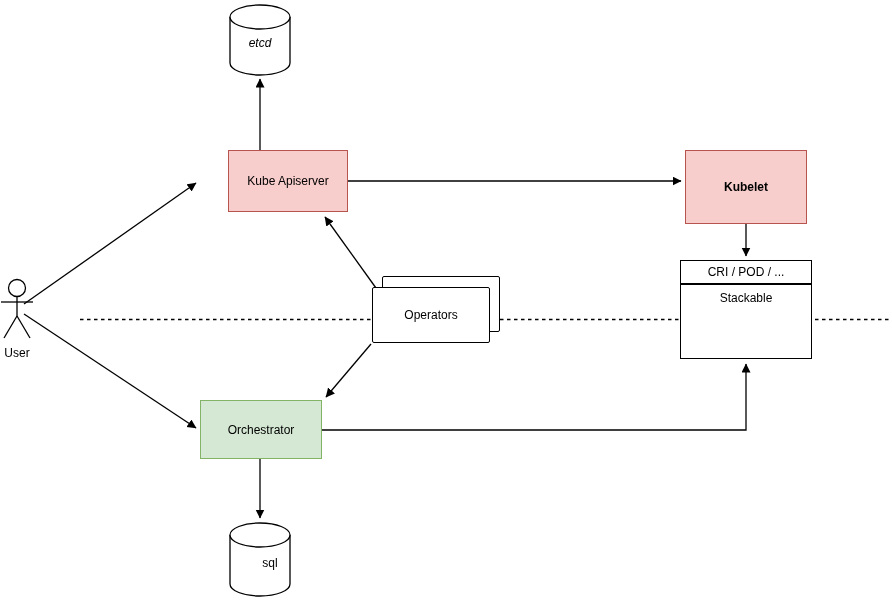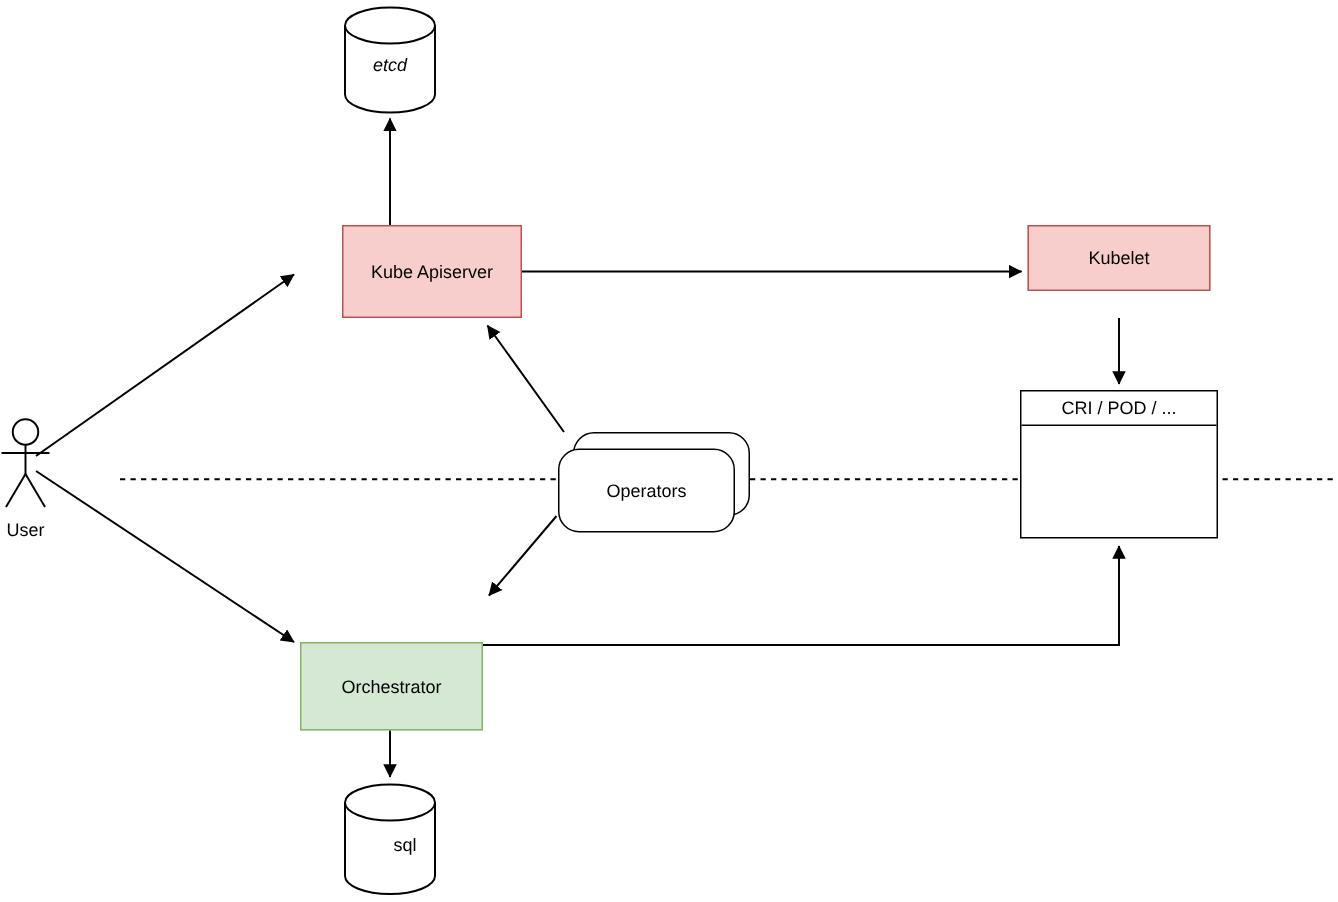"Kubelet" div.node { font-weight: none -> bold; height: 44px -> 74px }
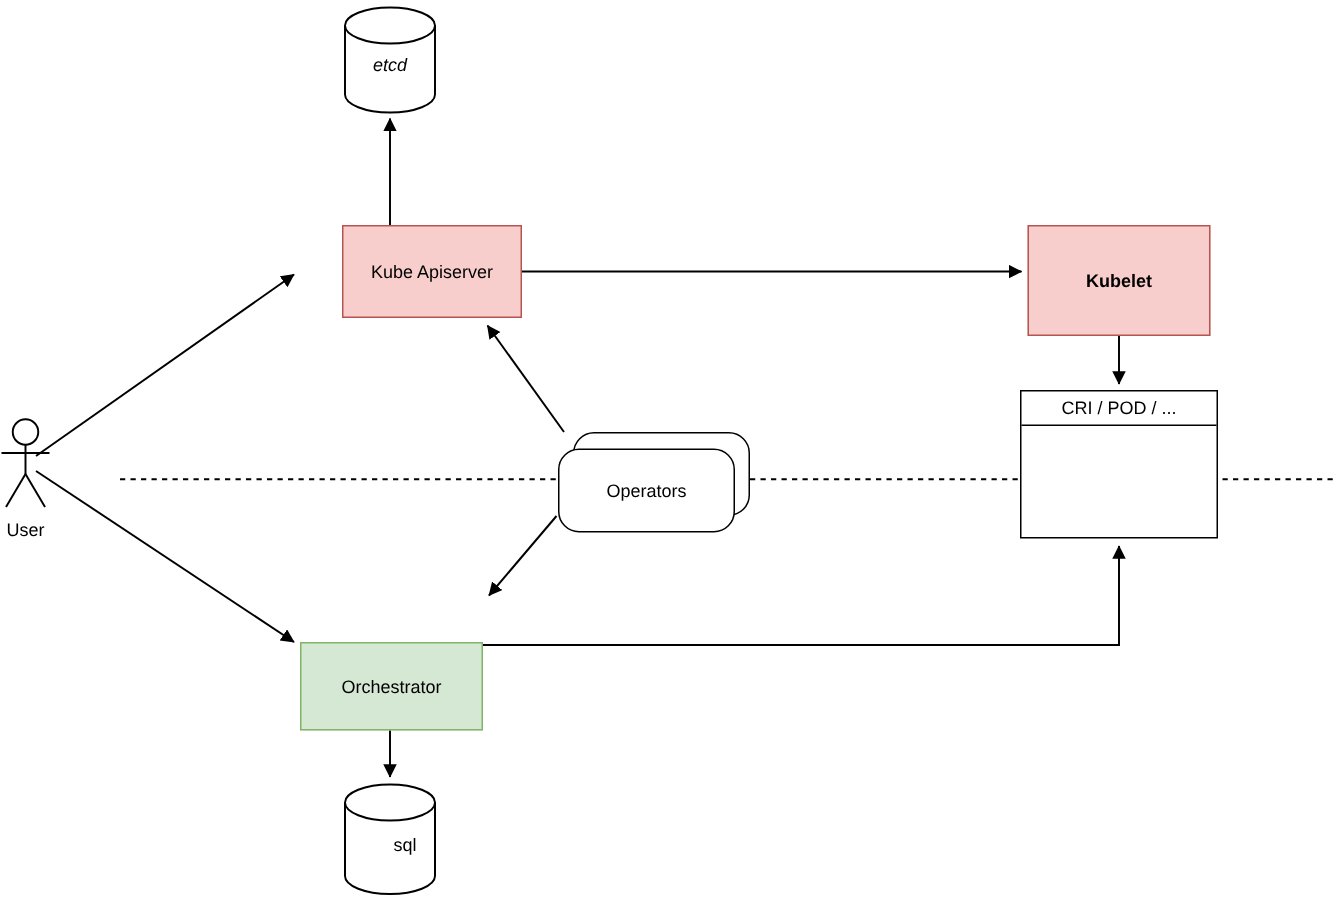"Stackable" div.stack__row { html: none -> <div> <span>Stackable</span> </div> }
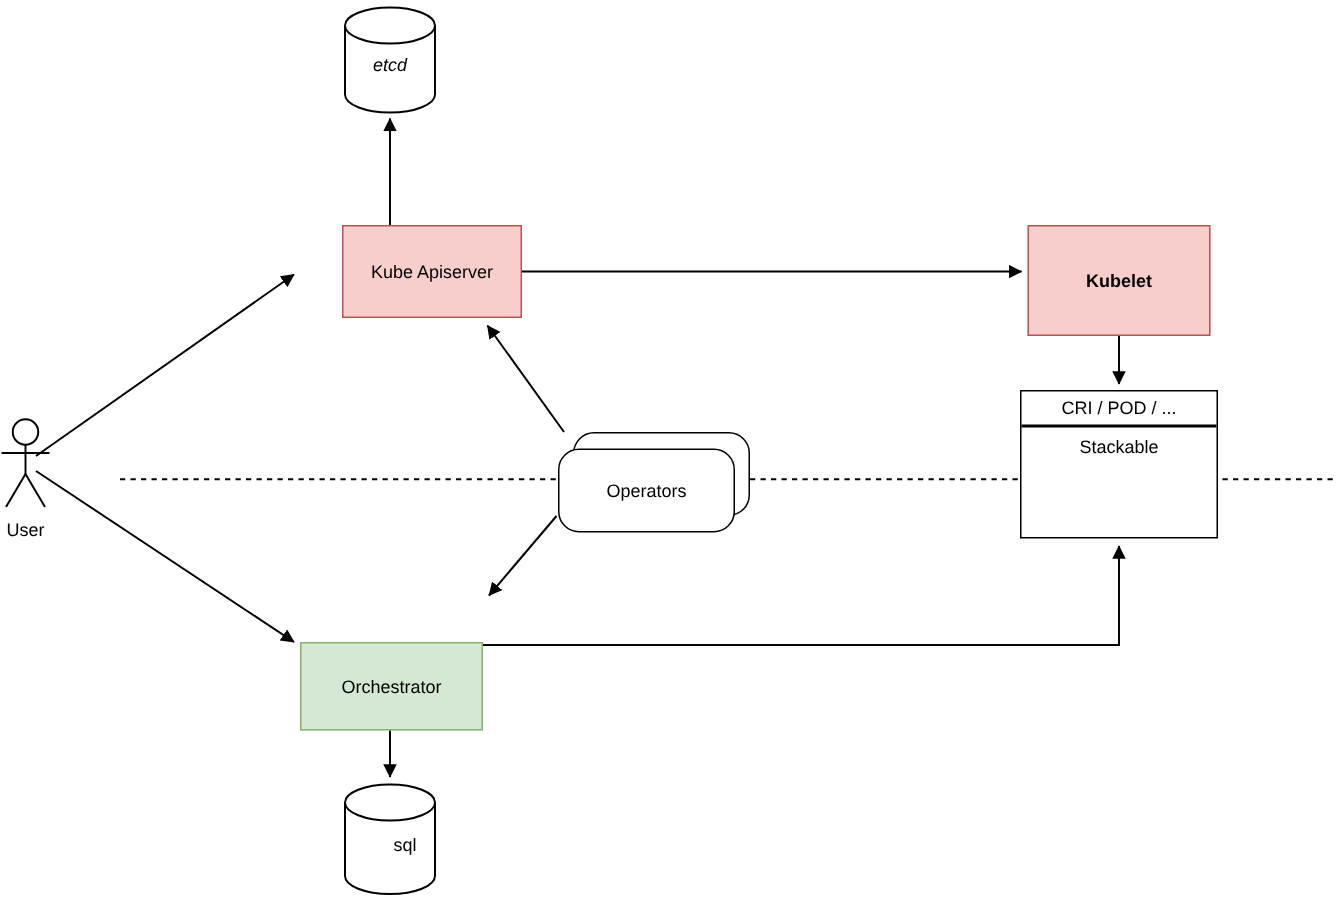"Operators" .node--rounded { border-radius: 14px -> 2px; margin-top: 12px -> none }
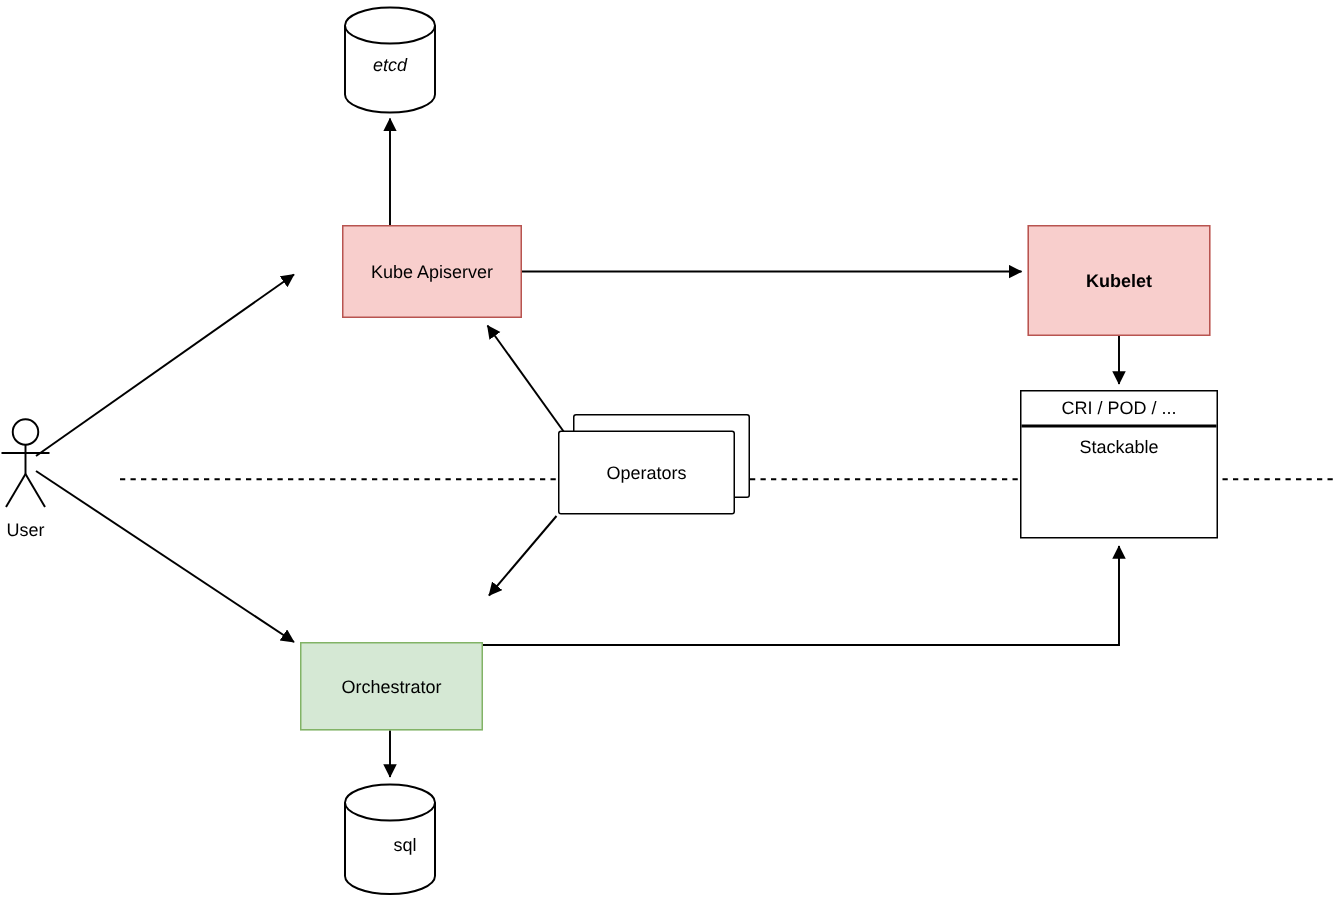"Orchestrator" .node--green { margin-top: 28px -> none }
